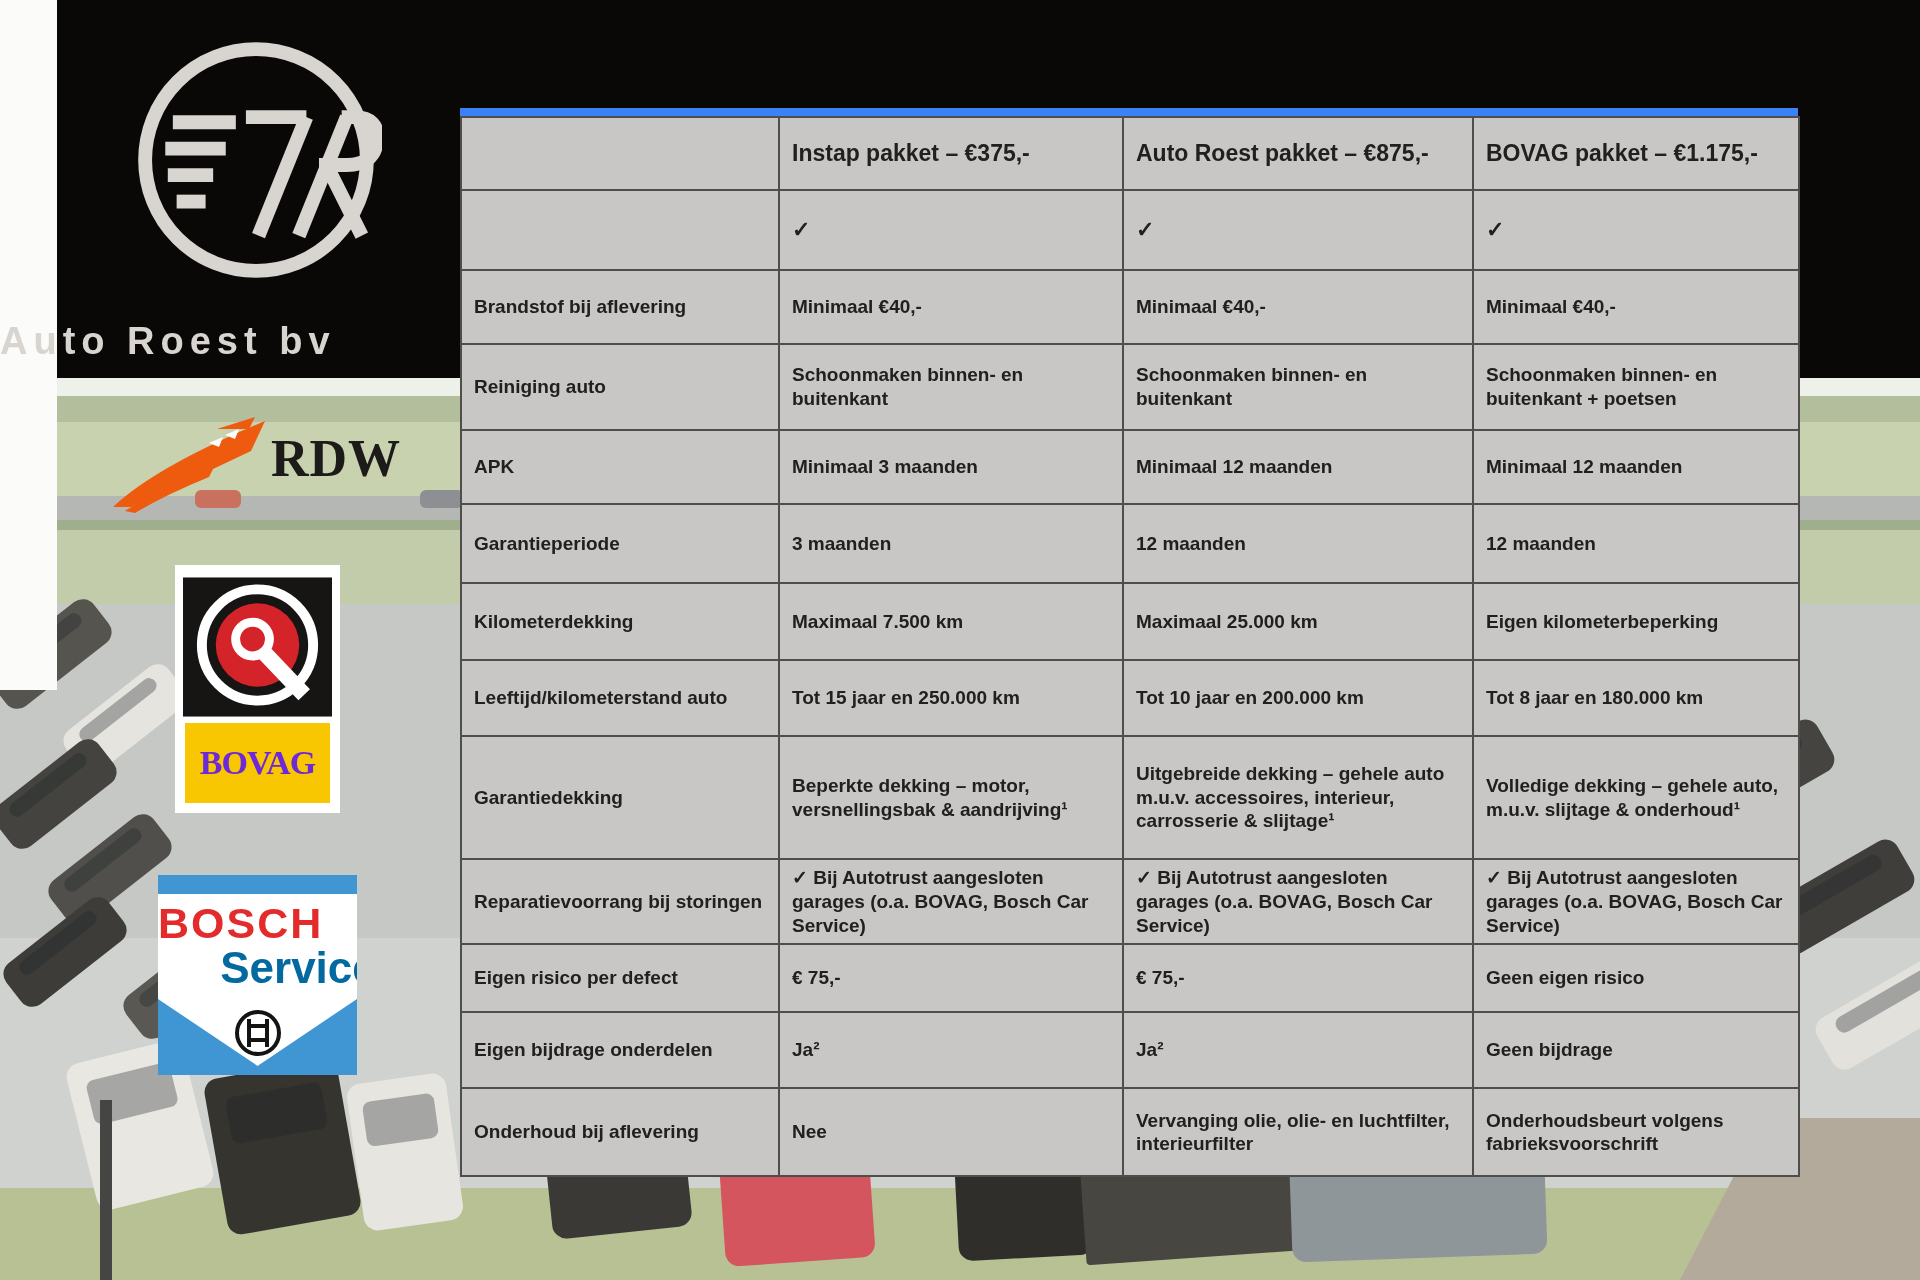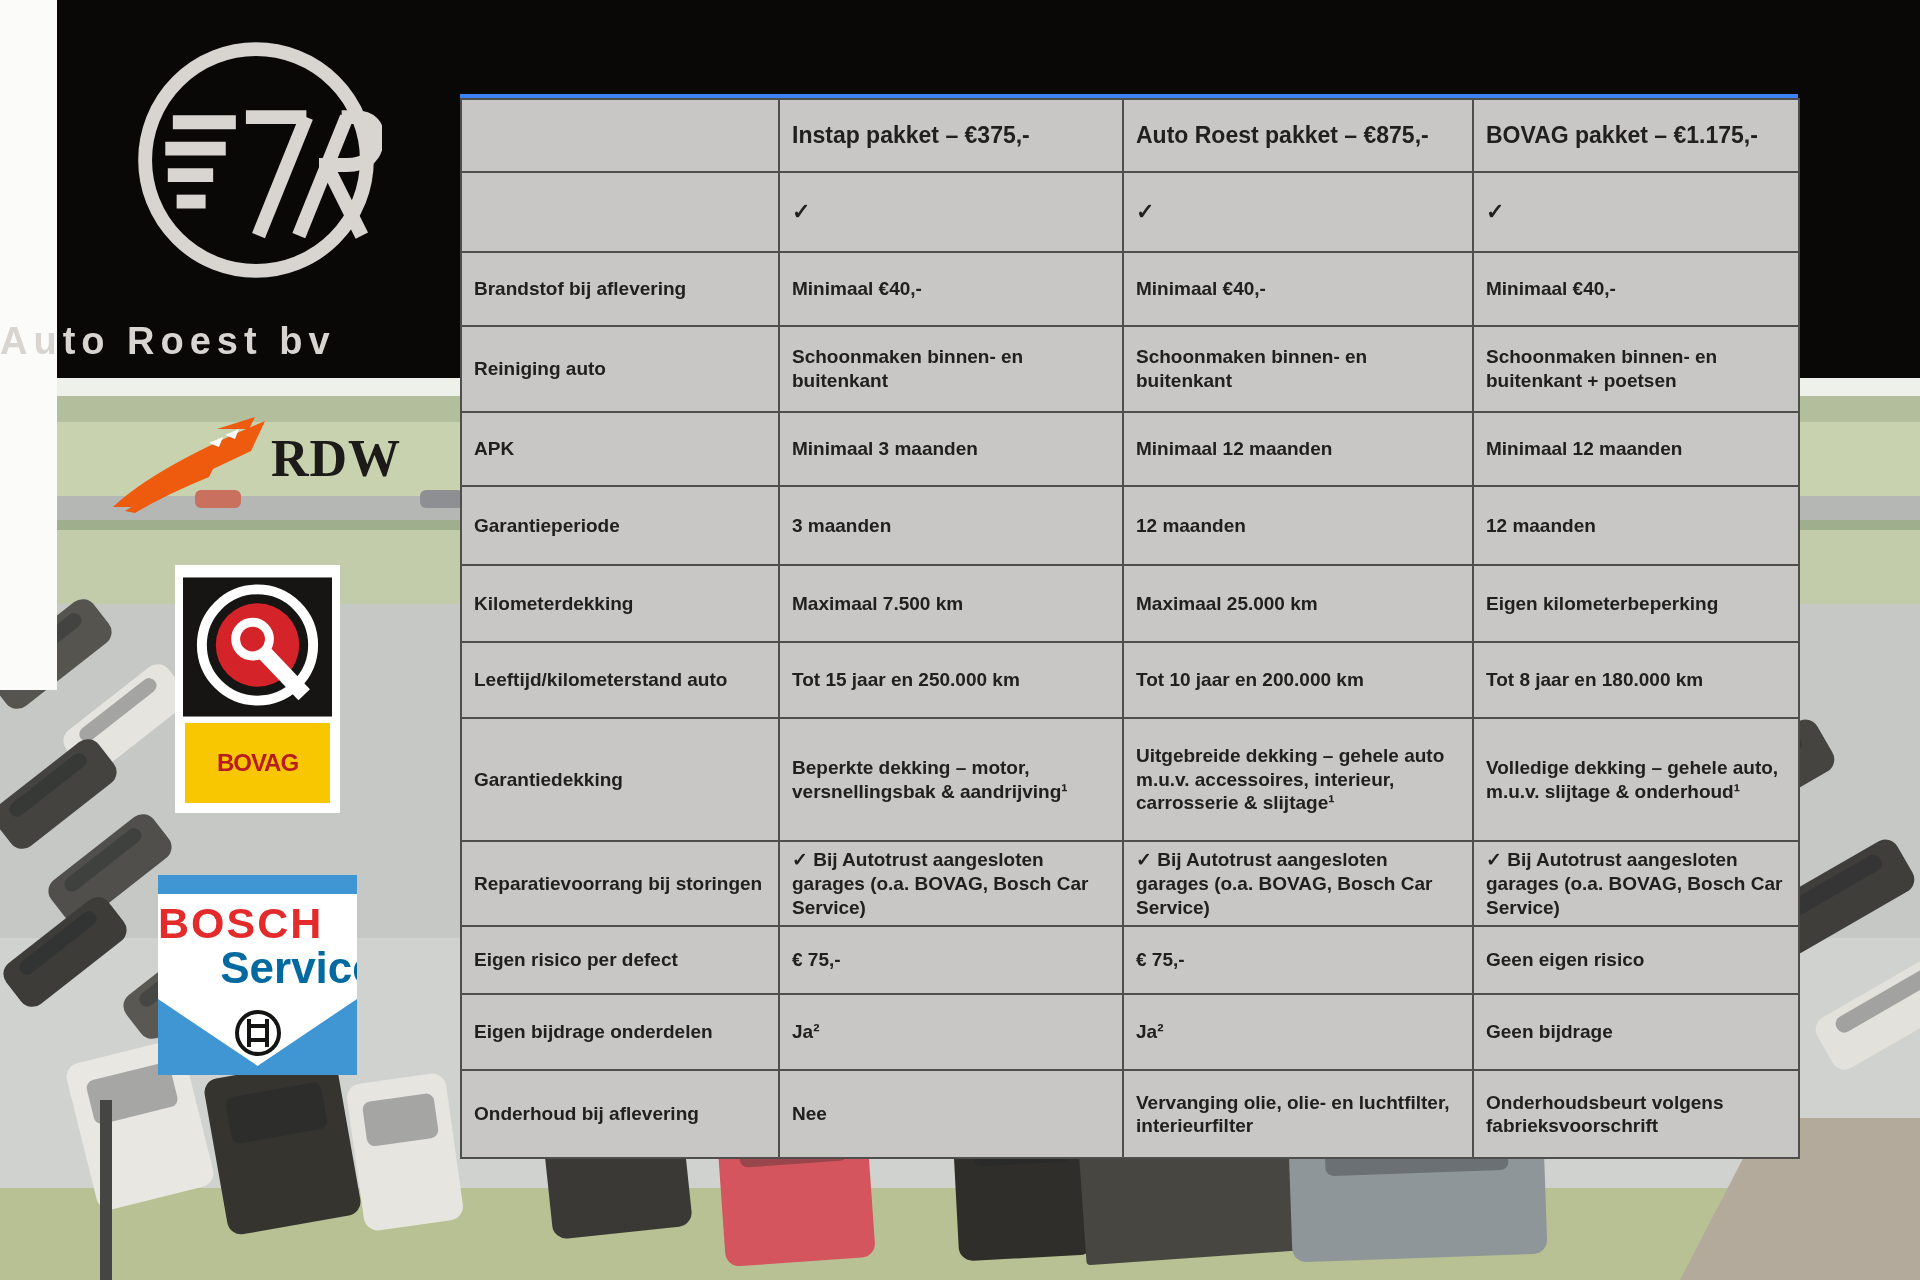"Instap pakket – €375,-" .table-wrap { border-top: 4px solid #3b82f6 -> 8px solid #3b82f6; top: 94px -> 108px }
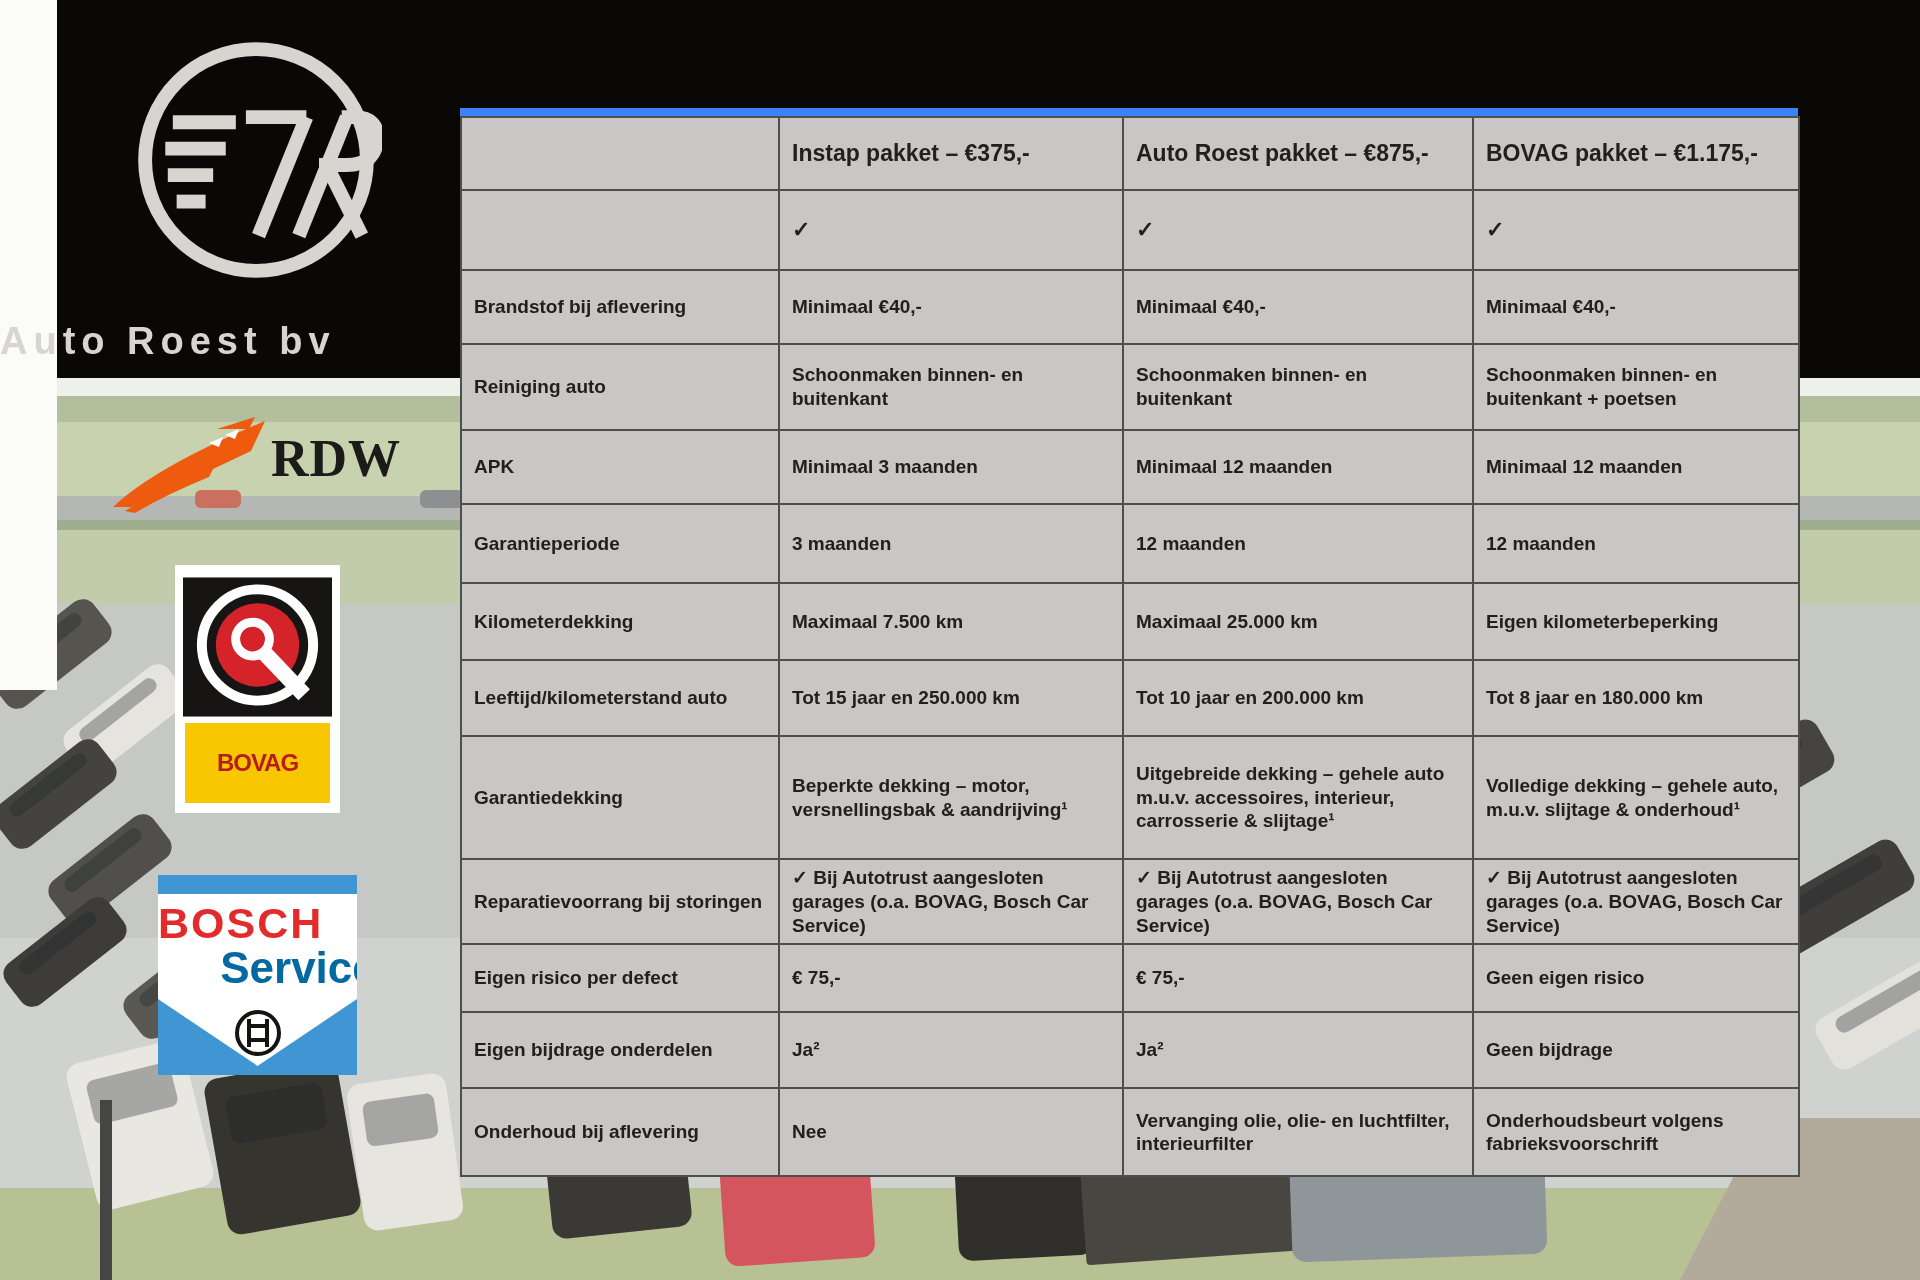"BOVAG" .bovag-band span { color: #b91c1c -> #6d28d9; font-family: none -> Liberation Serif, serif; font-size: 24px -> 34px }
